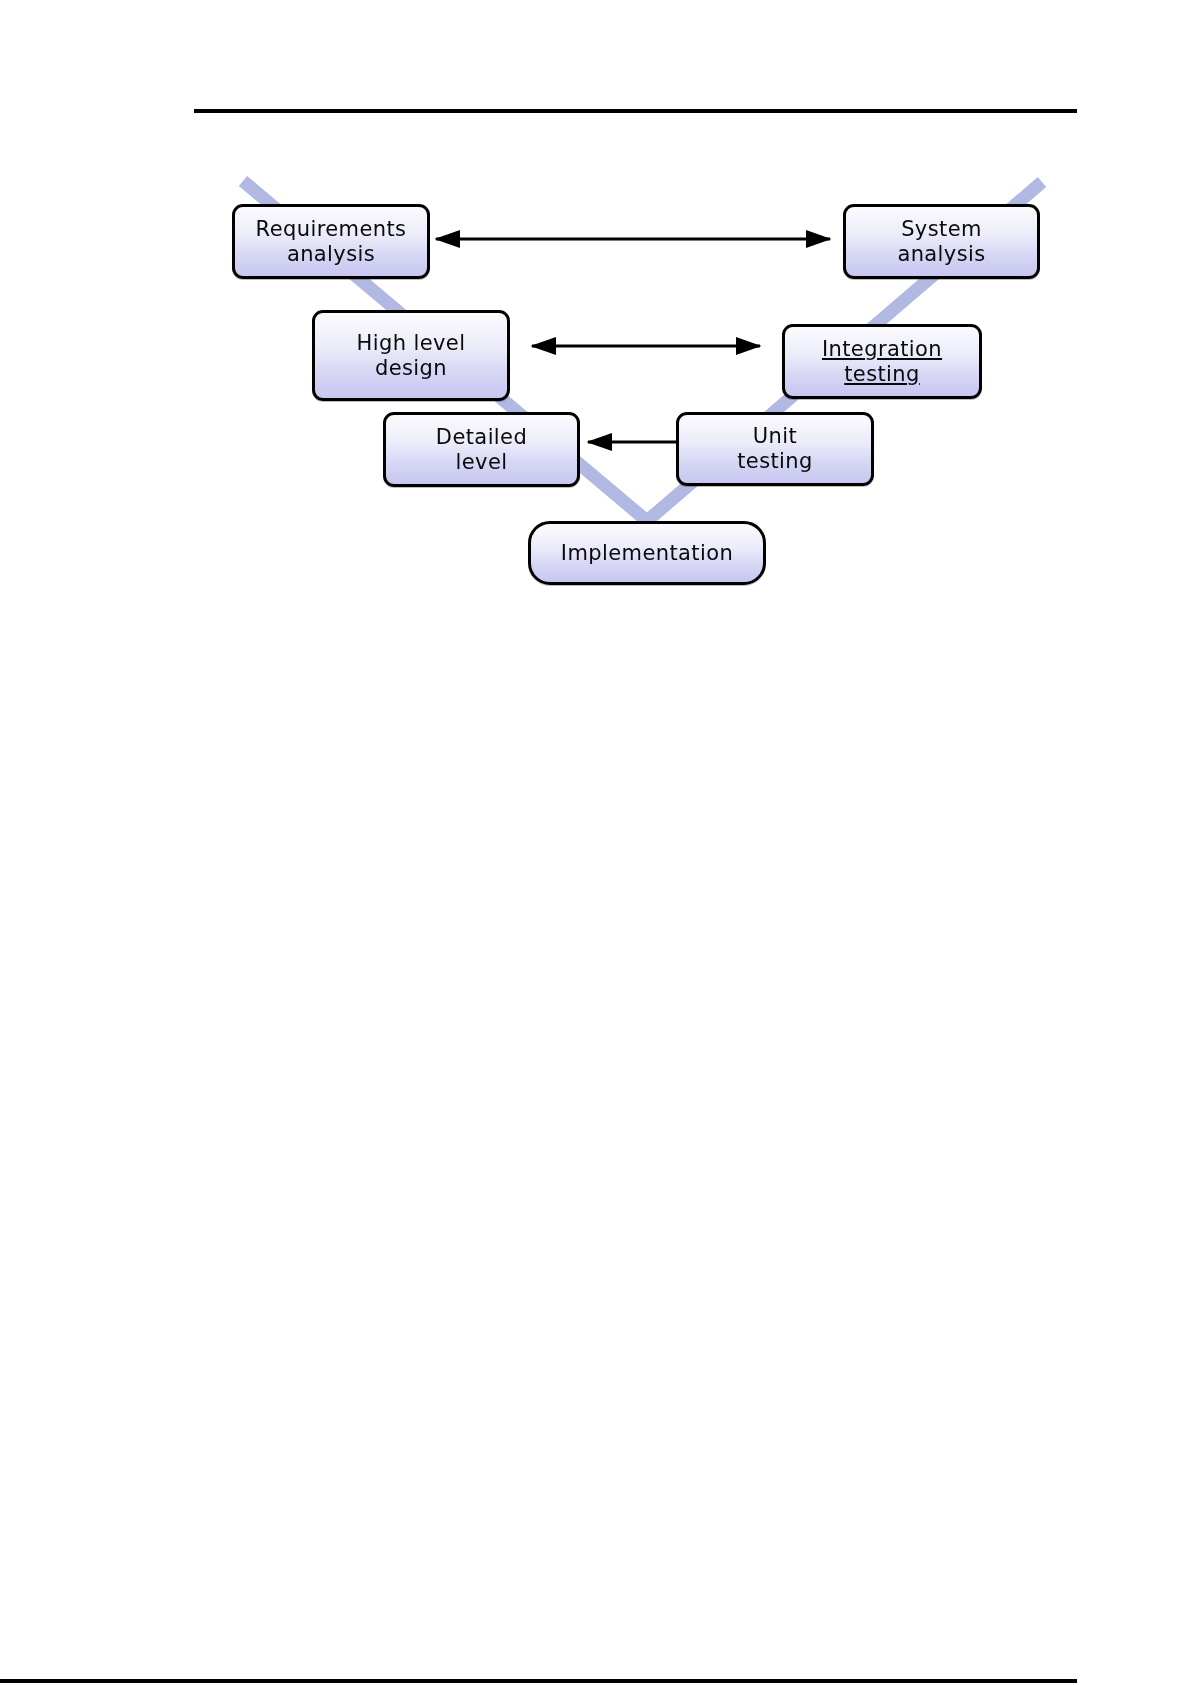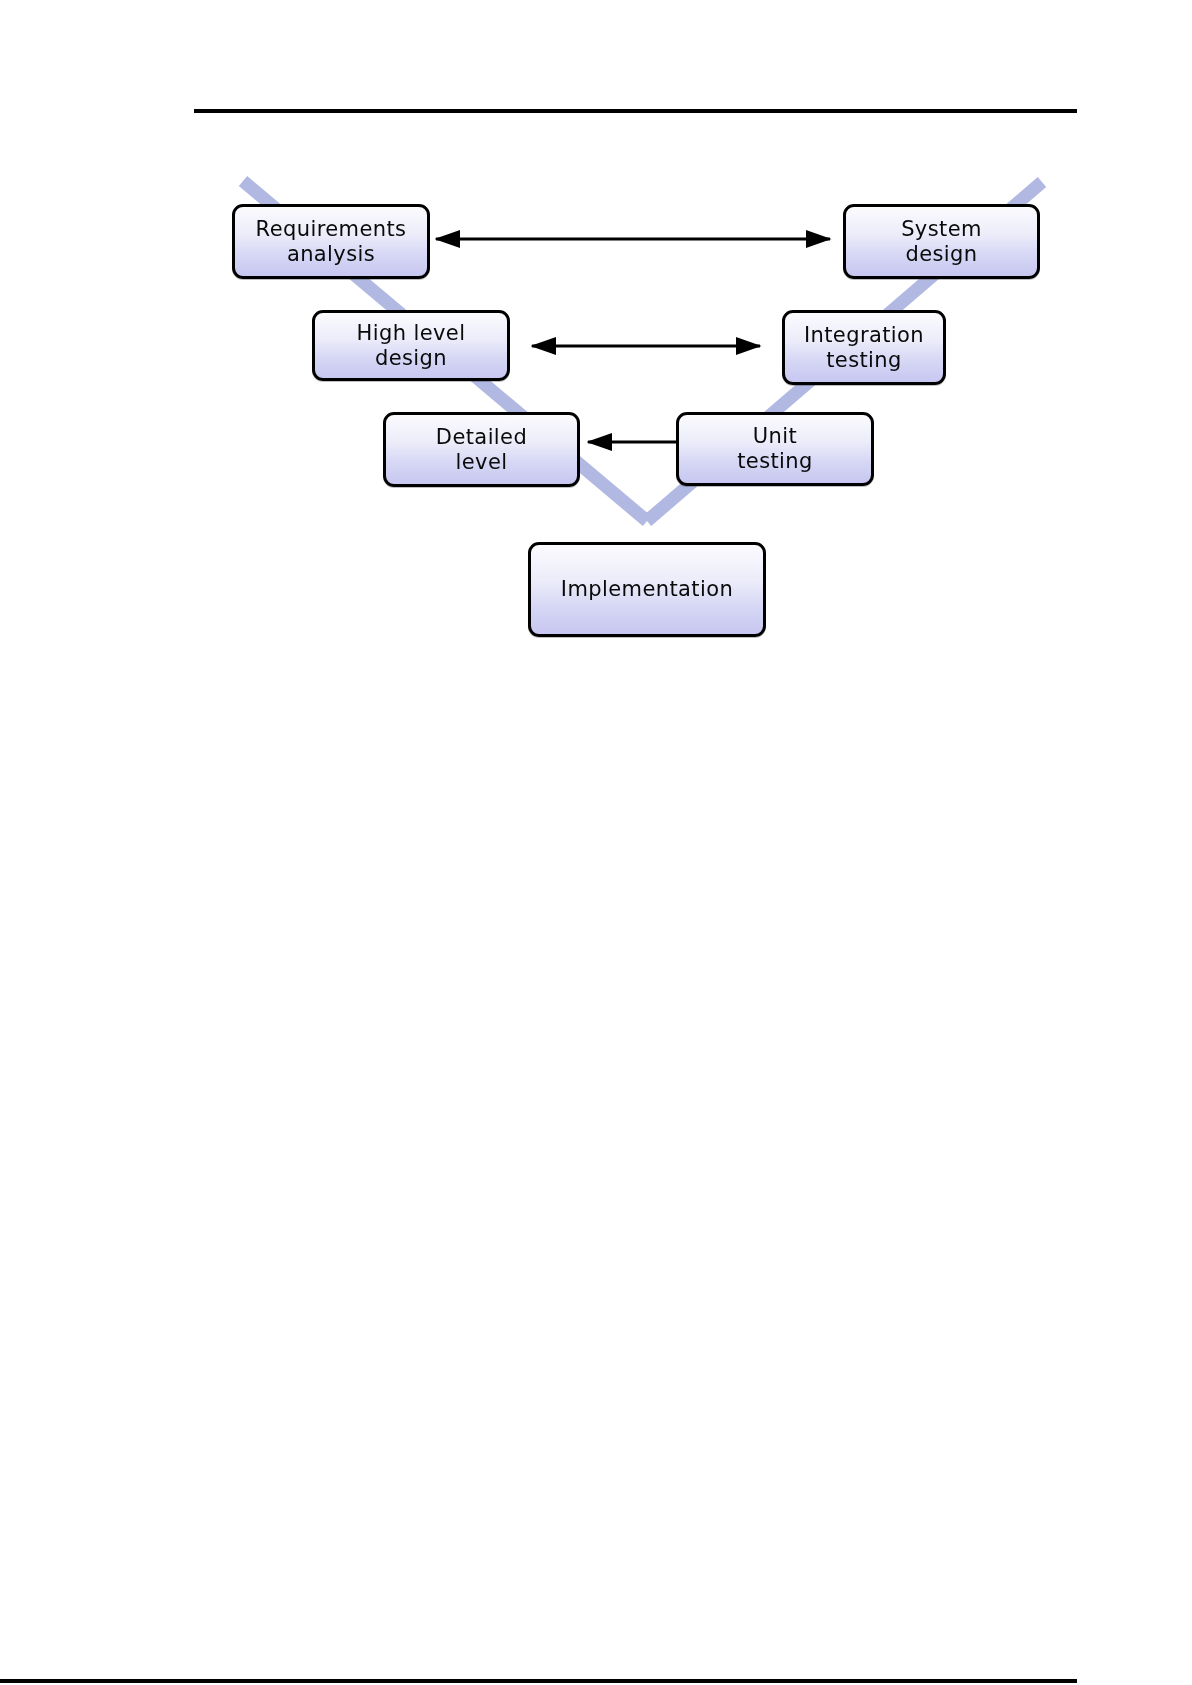"System" span { text: design -> analysis }
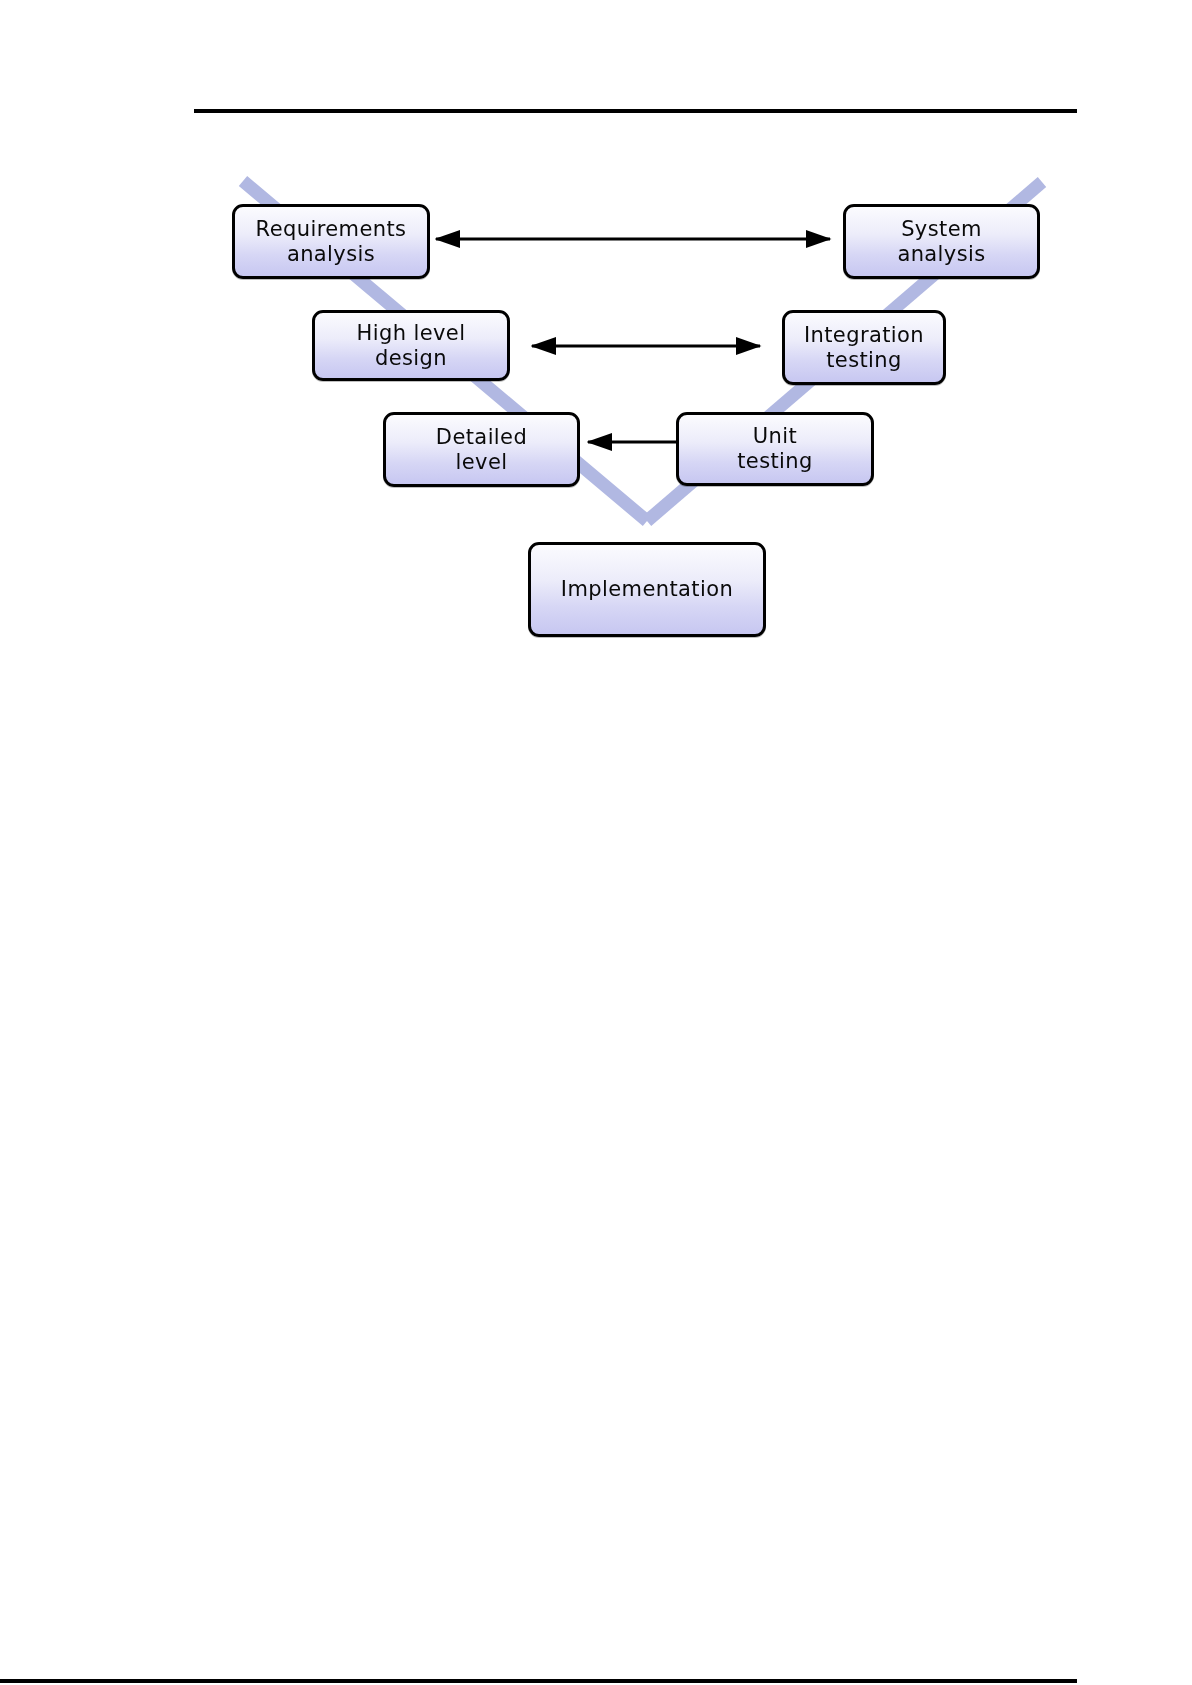"High level" div.node { height: 71px -> 91px }
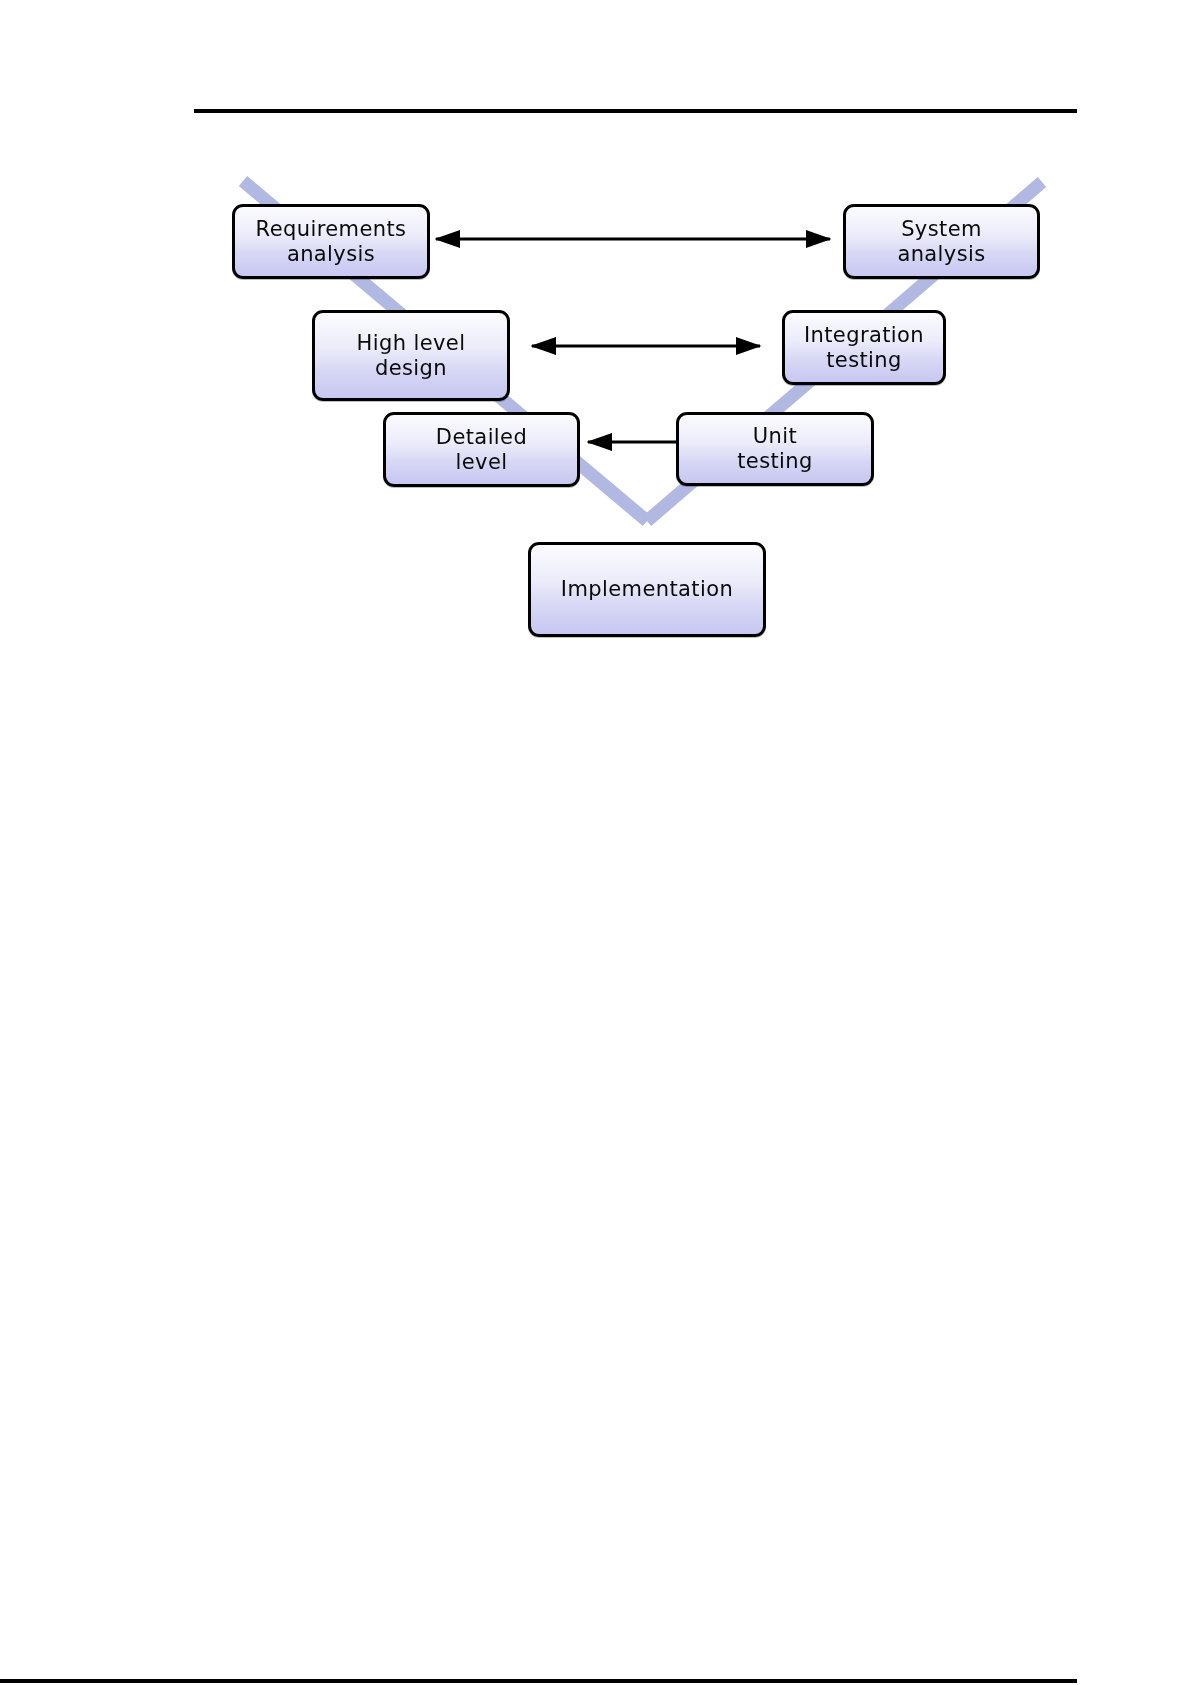"Integration" div.node { text-decoration: none -> underline; top: 310px -> 324px; width: 164px -> 200px }
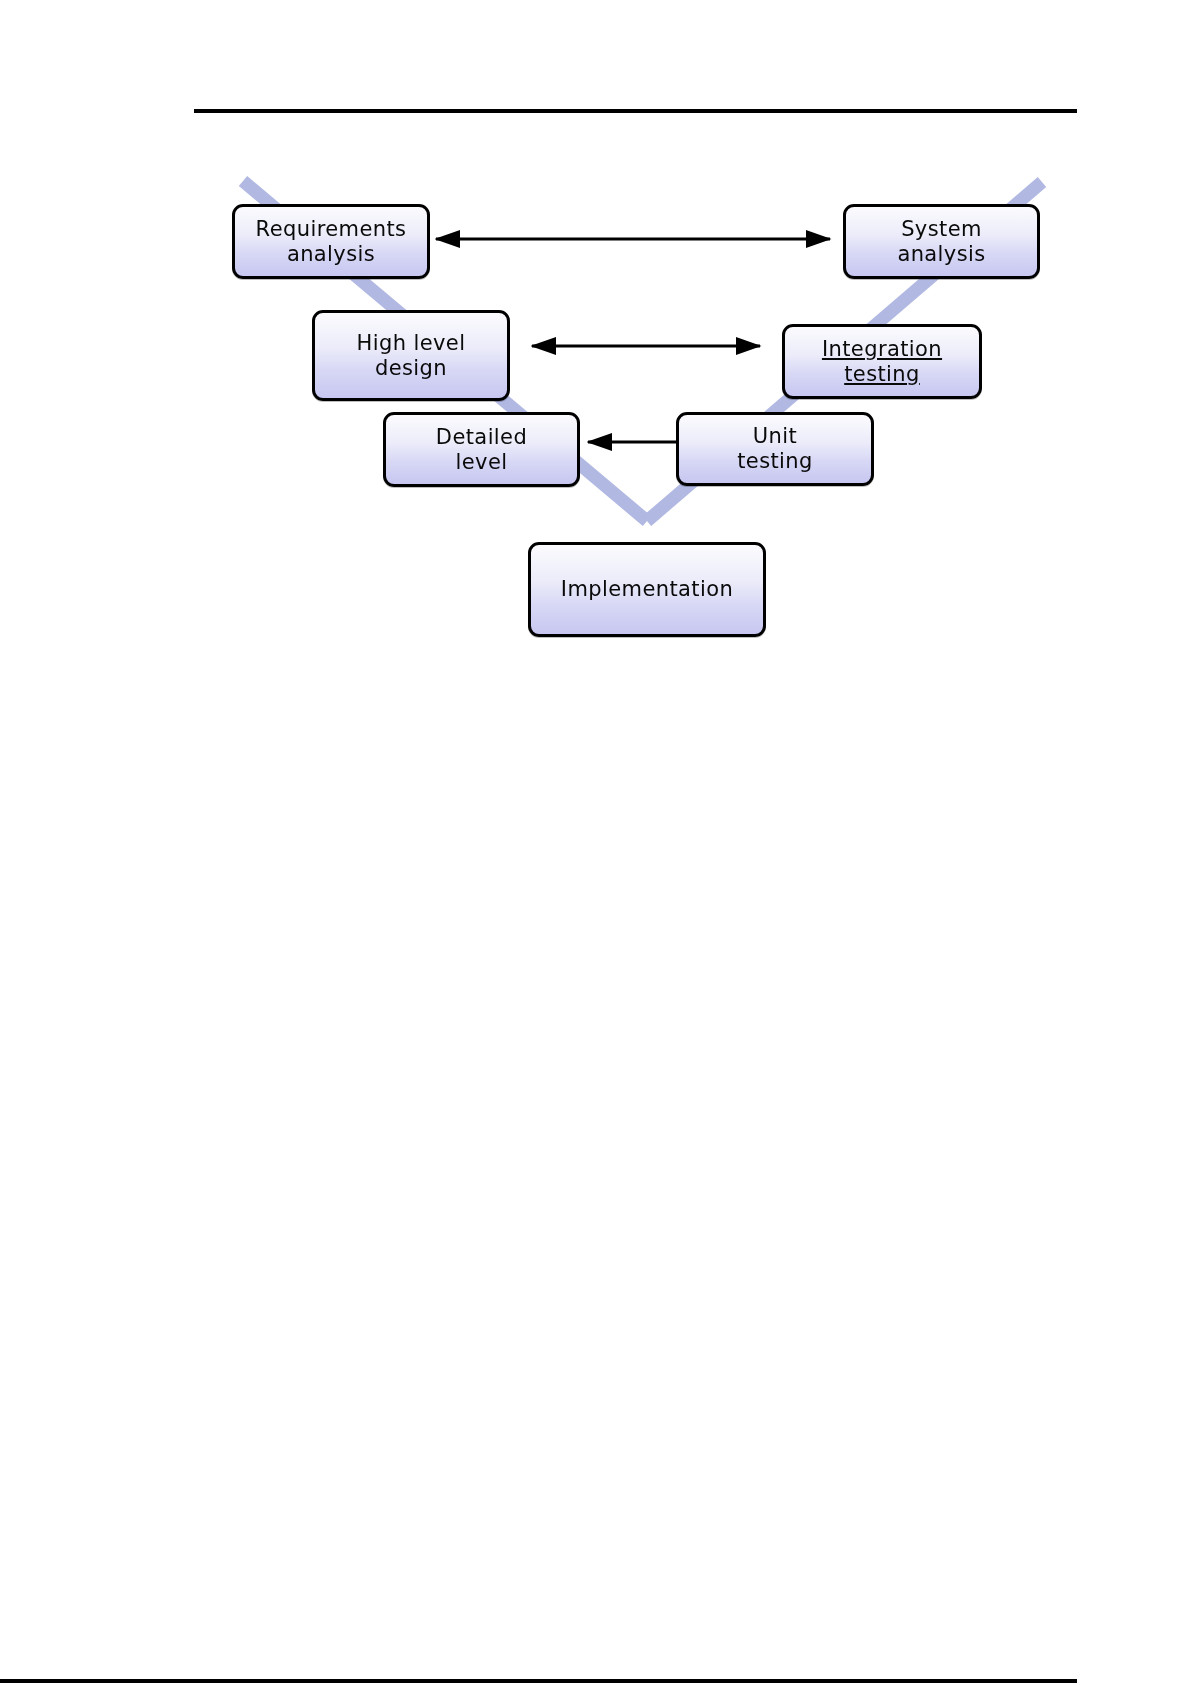"Implementation" div.node { border-radius: none -> 22px; height: 95px -> 64px; top: 542px -> 521px }
